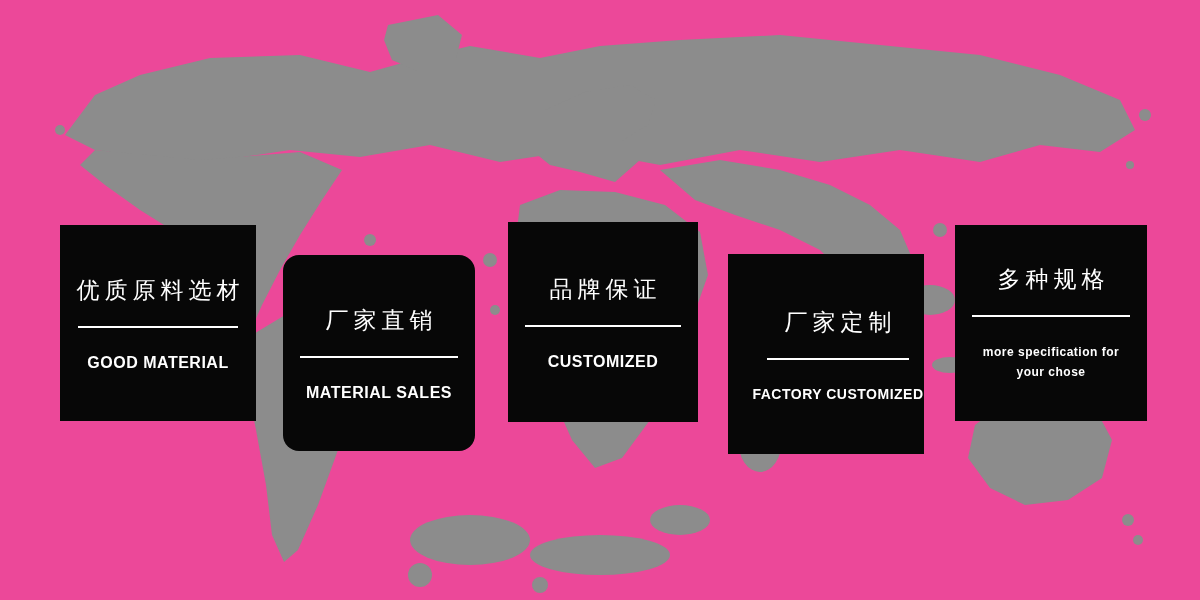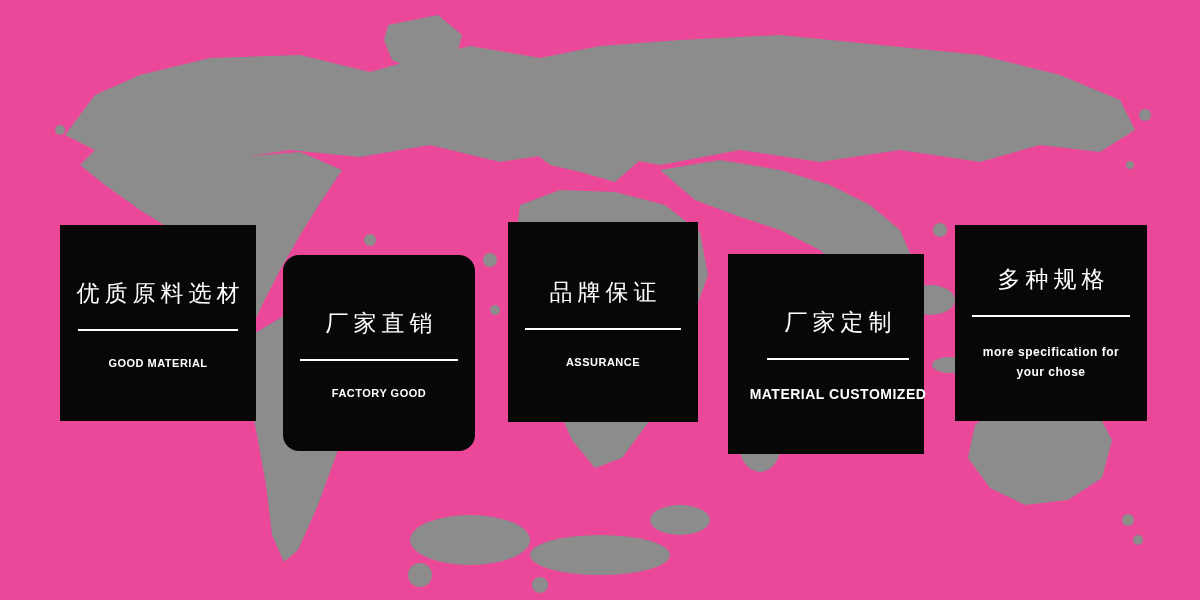"GOOD MATERIAL" .card-subtitle-en { font-size: 11px -> 16px }
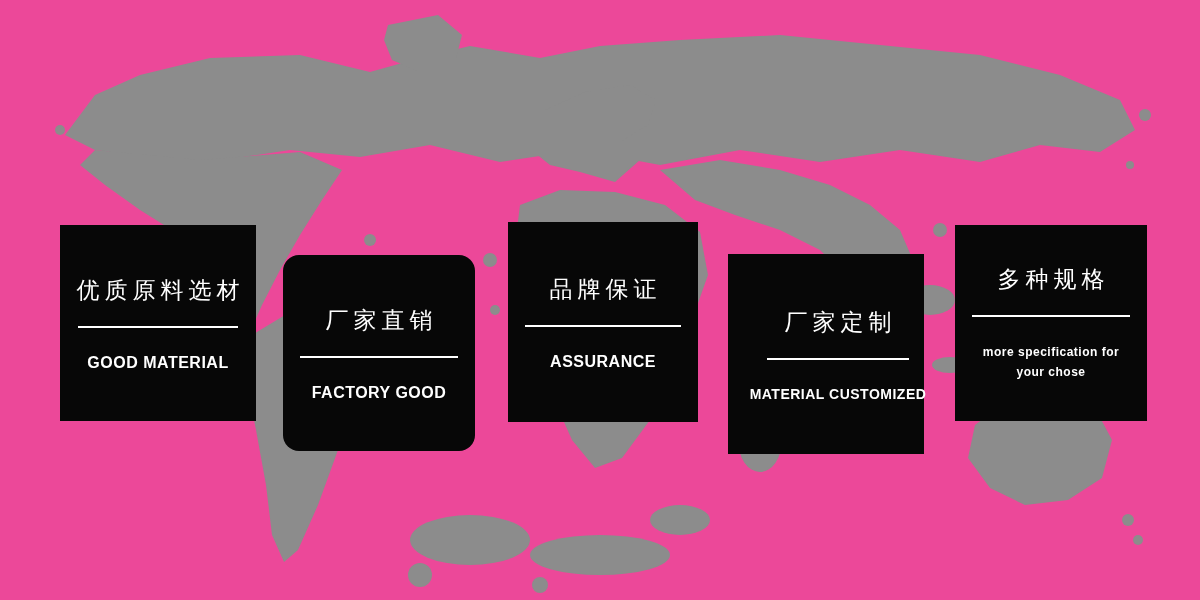"ASSURANCE" div.card-subtitle-en { text: ASSURANCE -> CUSTOMIZED }
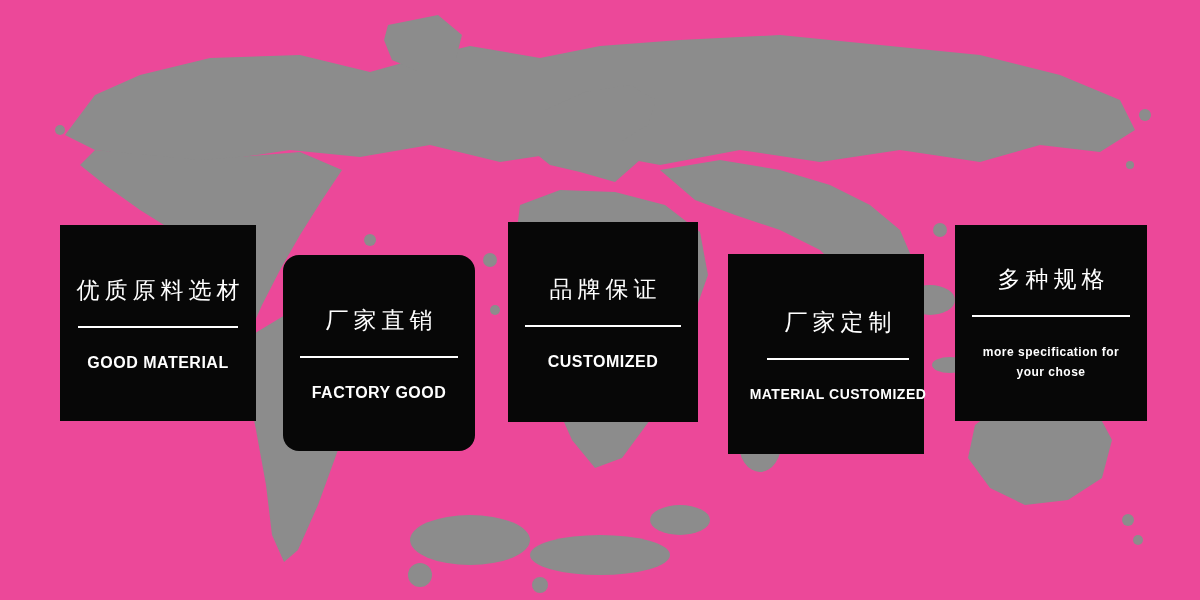"FACTORY GOOD" div.card-subtitle-en { text: FACTORY GOOD -> MATERIAL SALES }
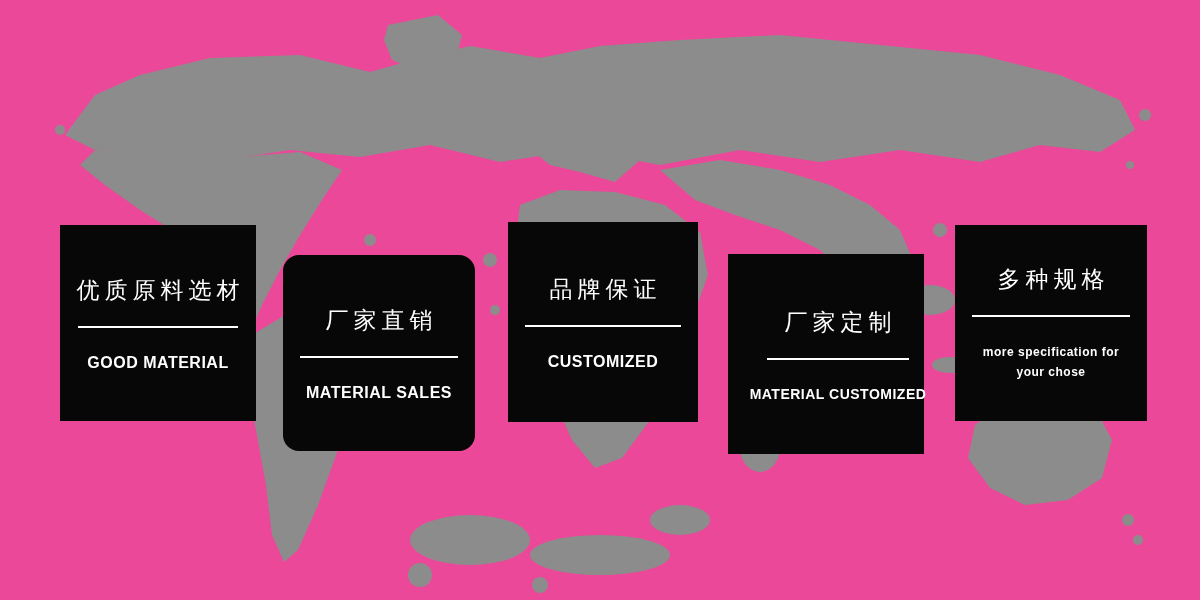"MATERIAL CUSTOMIZED" div.card-subtitle-en { text: MATERIAL -> FACTORY }
